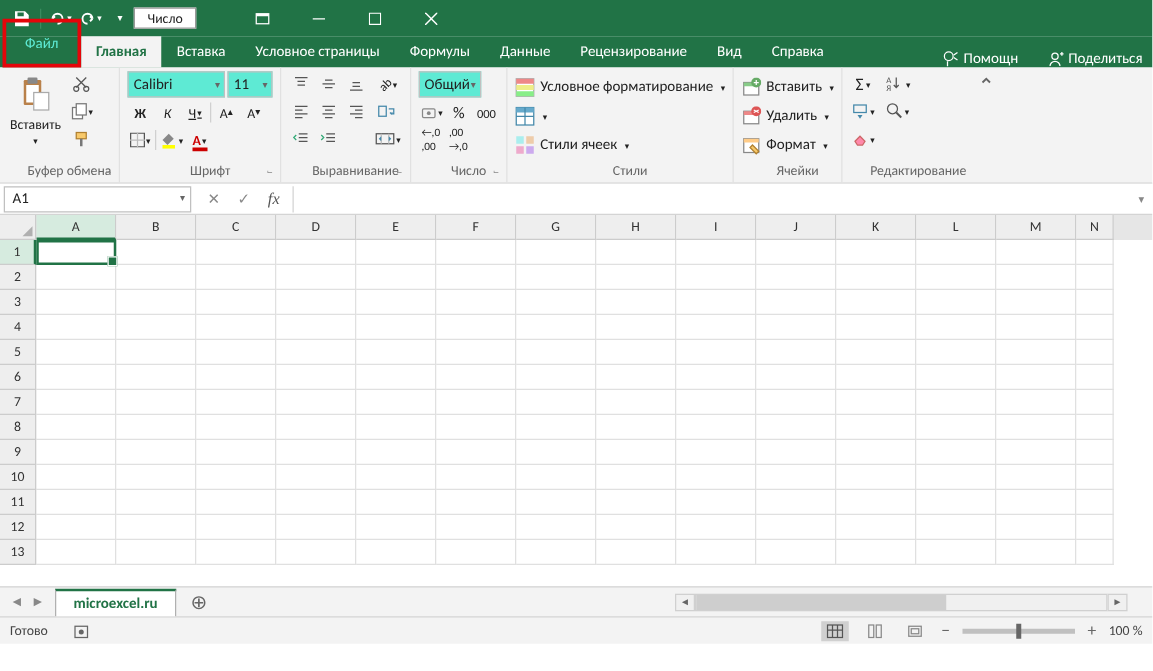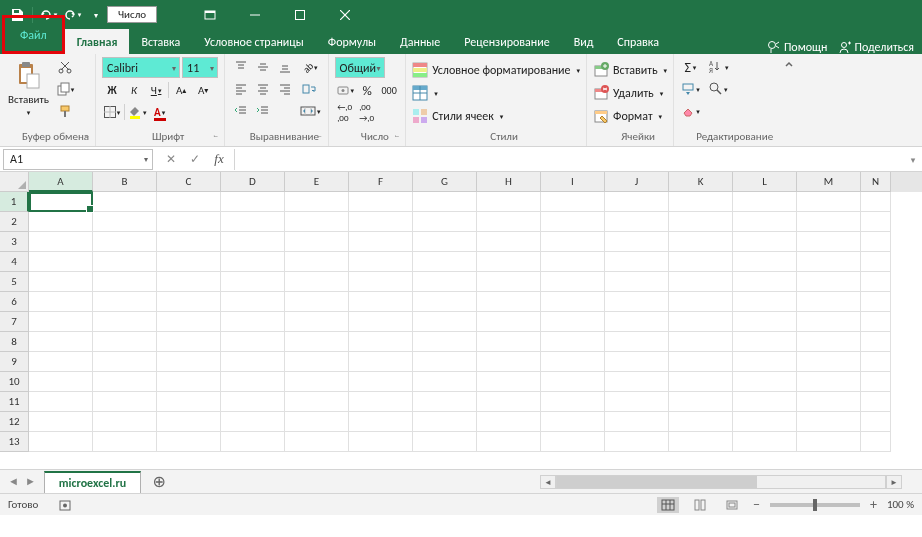"Помощн" .tab-right { gap: 11px -> 24px }
